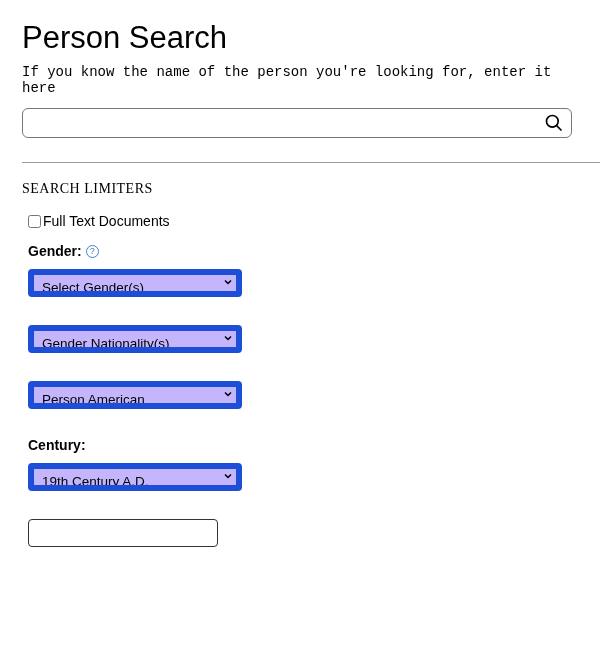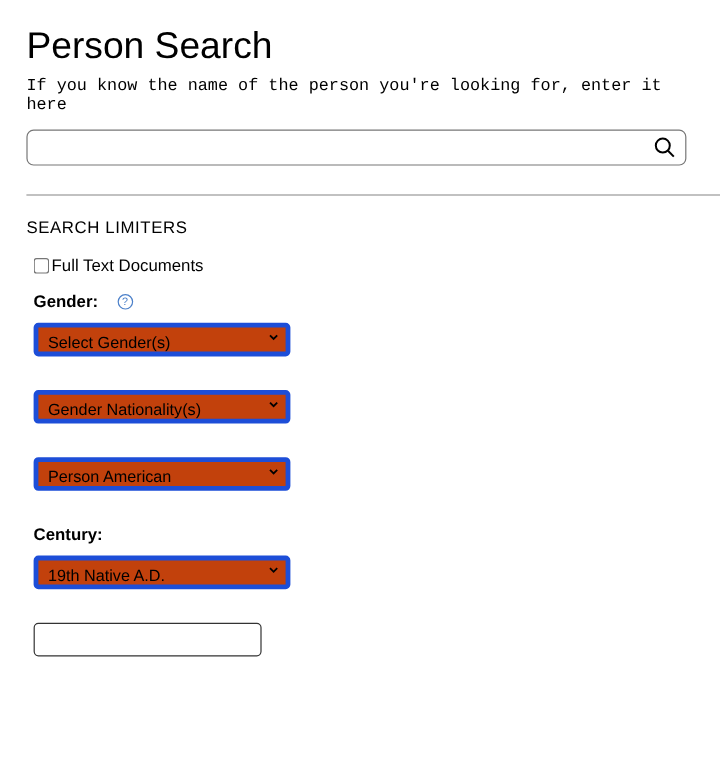"SEARCH LIMITERS" .limiters-heading { font-family: none -> Liberation Serif, serif }
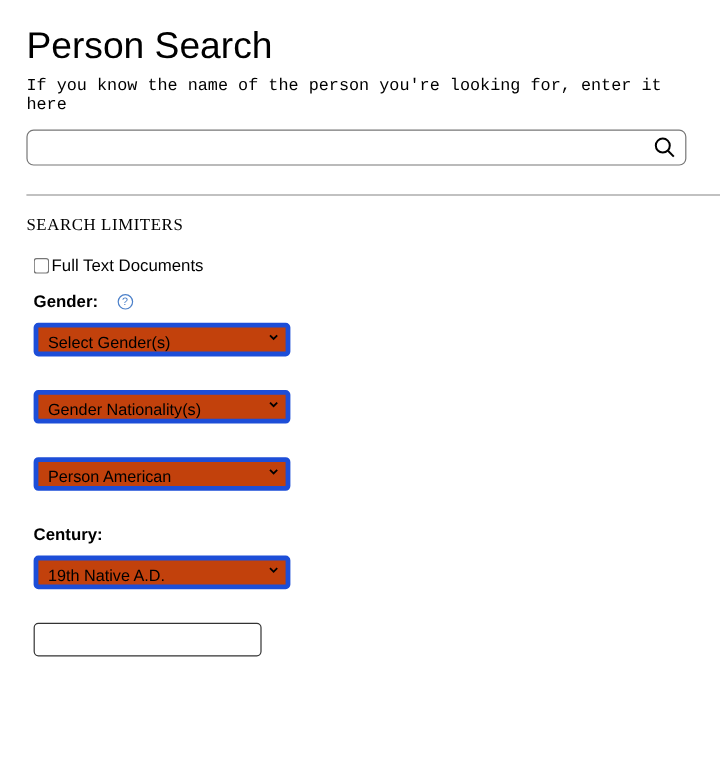"Gender:" .field-label { gap: 16px -> 4px }
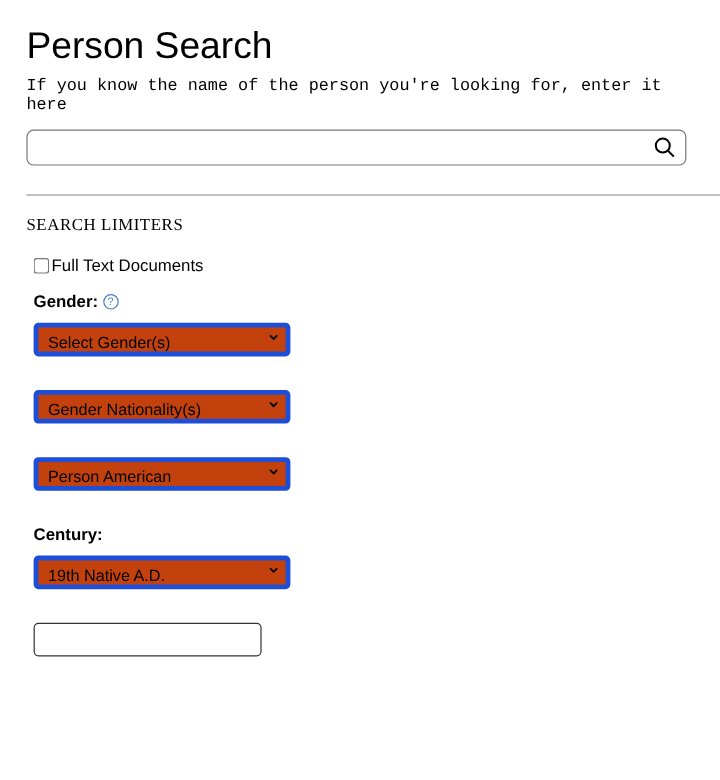"Select Gender(s)" .select-display { background: #c2410c -> #c4b5fd; border: 4px solid #1d4ed8 -> 6px solid #1d4ed8 }
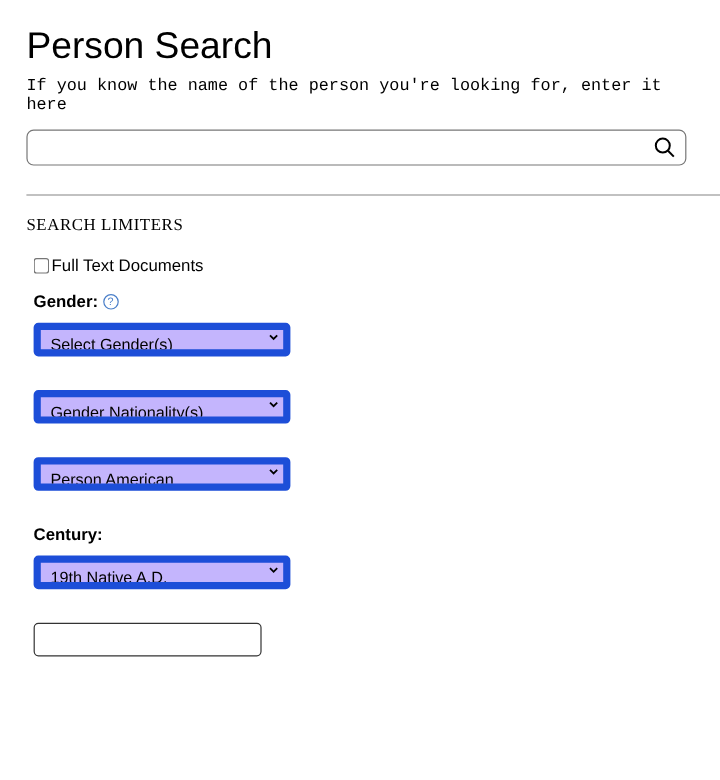"19th Native A.D." div.select-display { text: Native -> Century }
